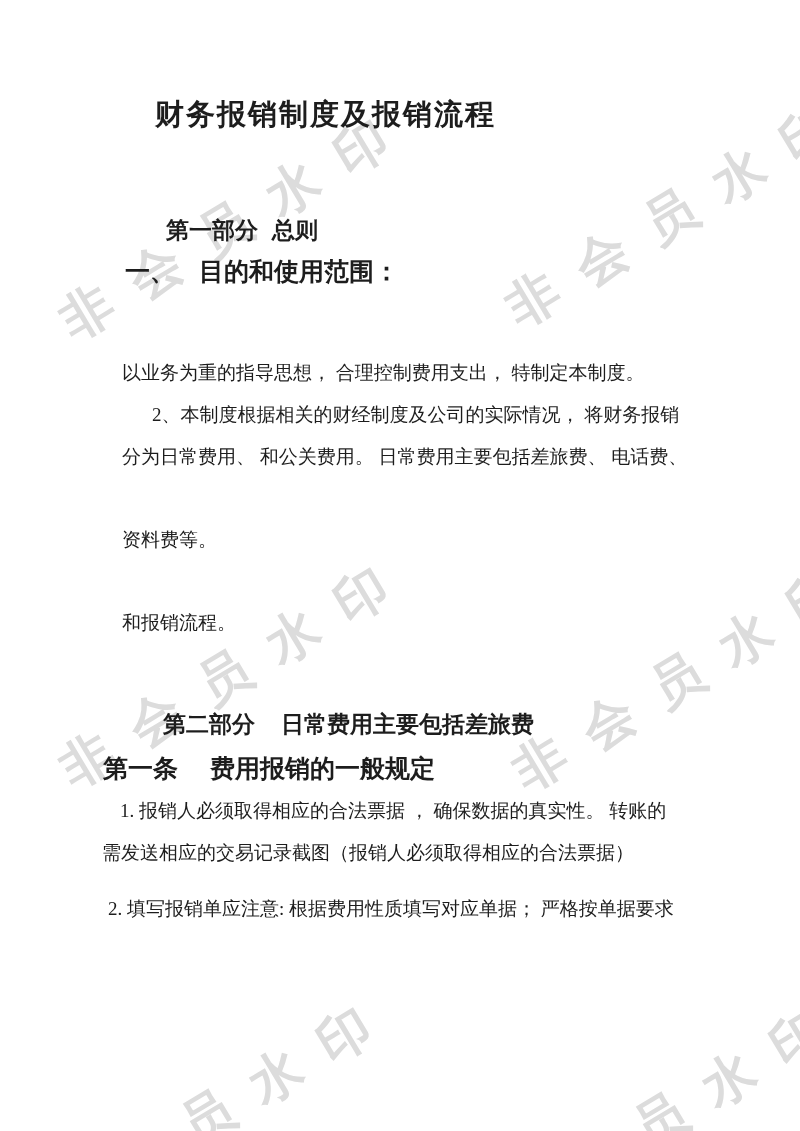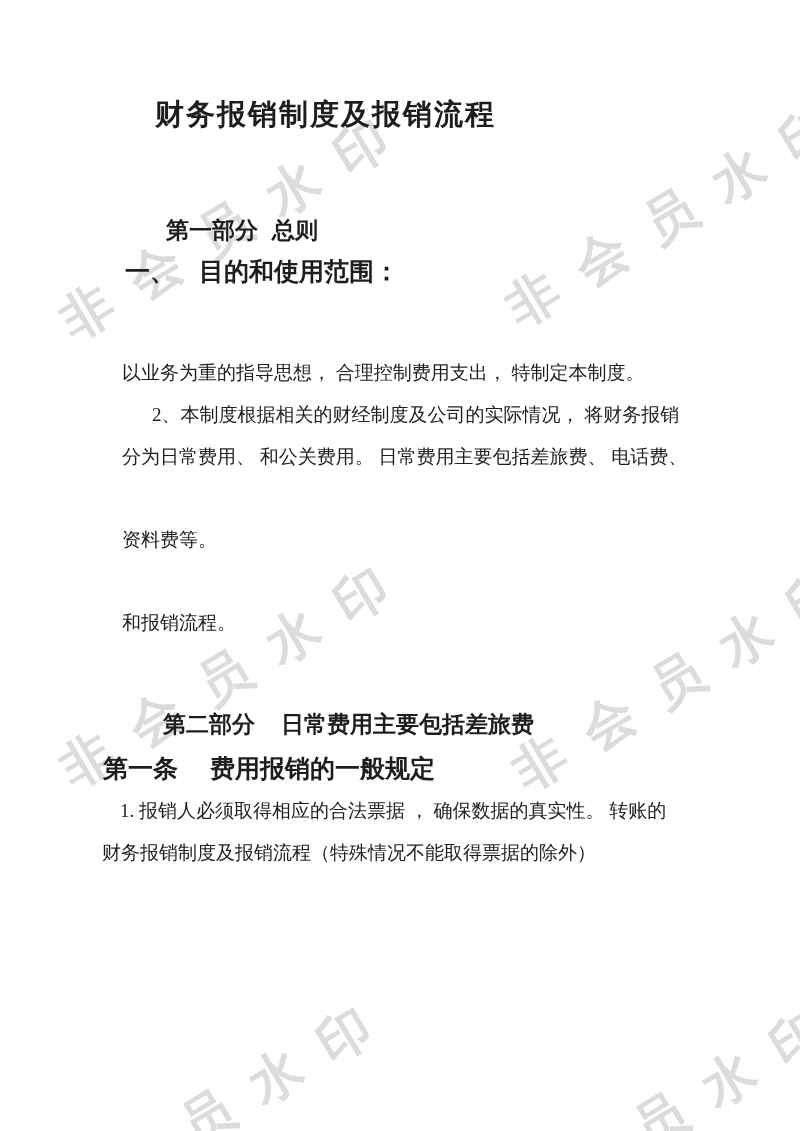"财务报销制度及报销流程（特殊情况不能取得票据的除外）" div.tl { text: 财务报销制度及报销流程（特殊情况不能取得票据的除外 -> 需发送相应的交易记录截图（报销人必须取得相应的合法票据 }
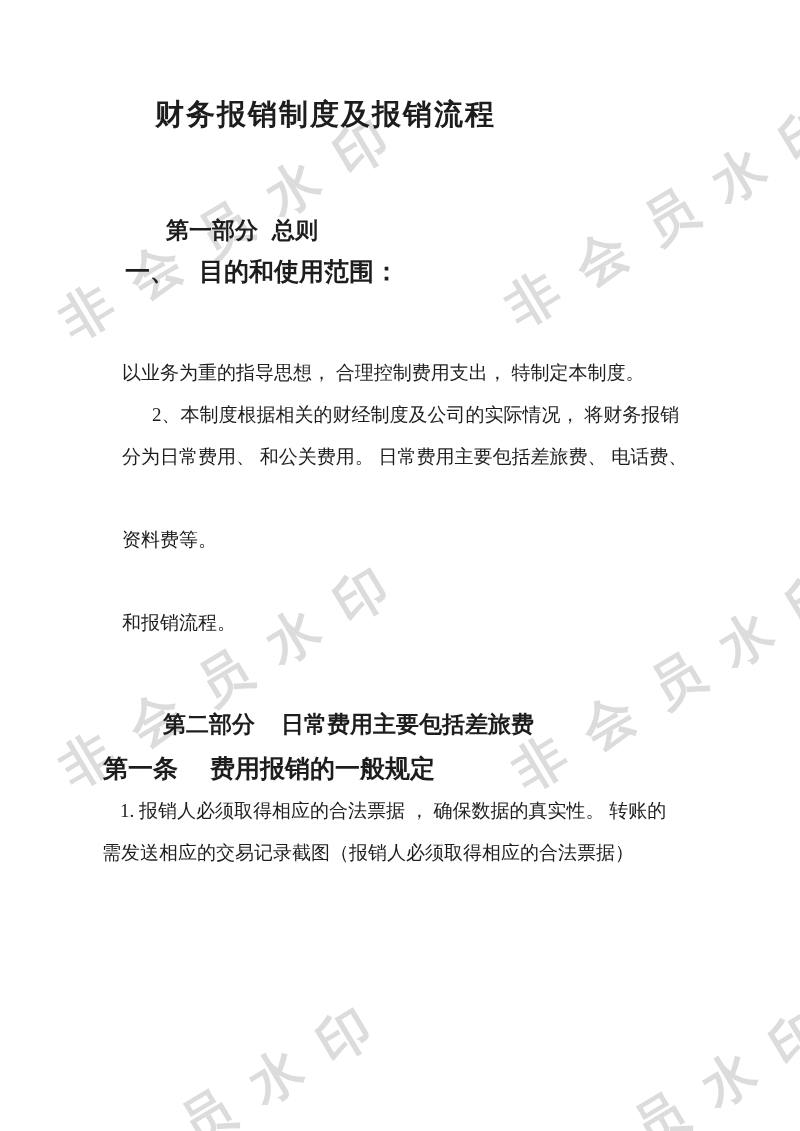"2. 填写报销单应注意: 根据费用性质填写对应单据； 严格按单据要求" div.tl { html: none -> <div>2. 填写报销单应注意: 根据费用性质填写对应单据； 严格按单据要求</div> }
